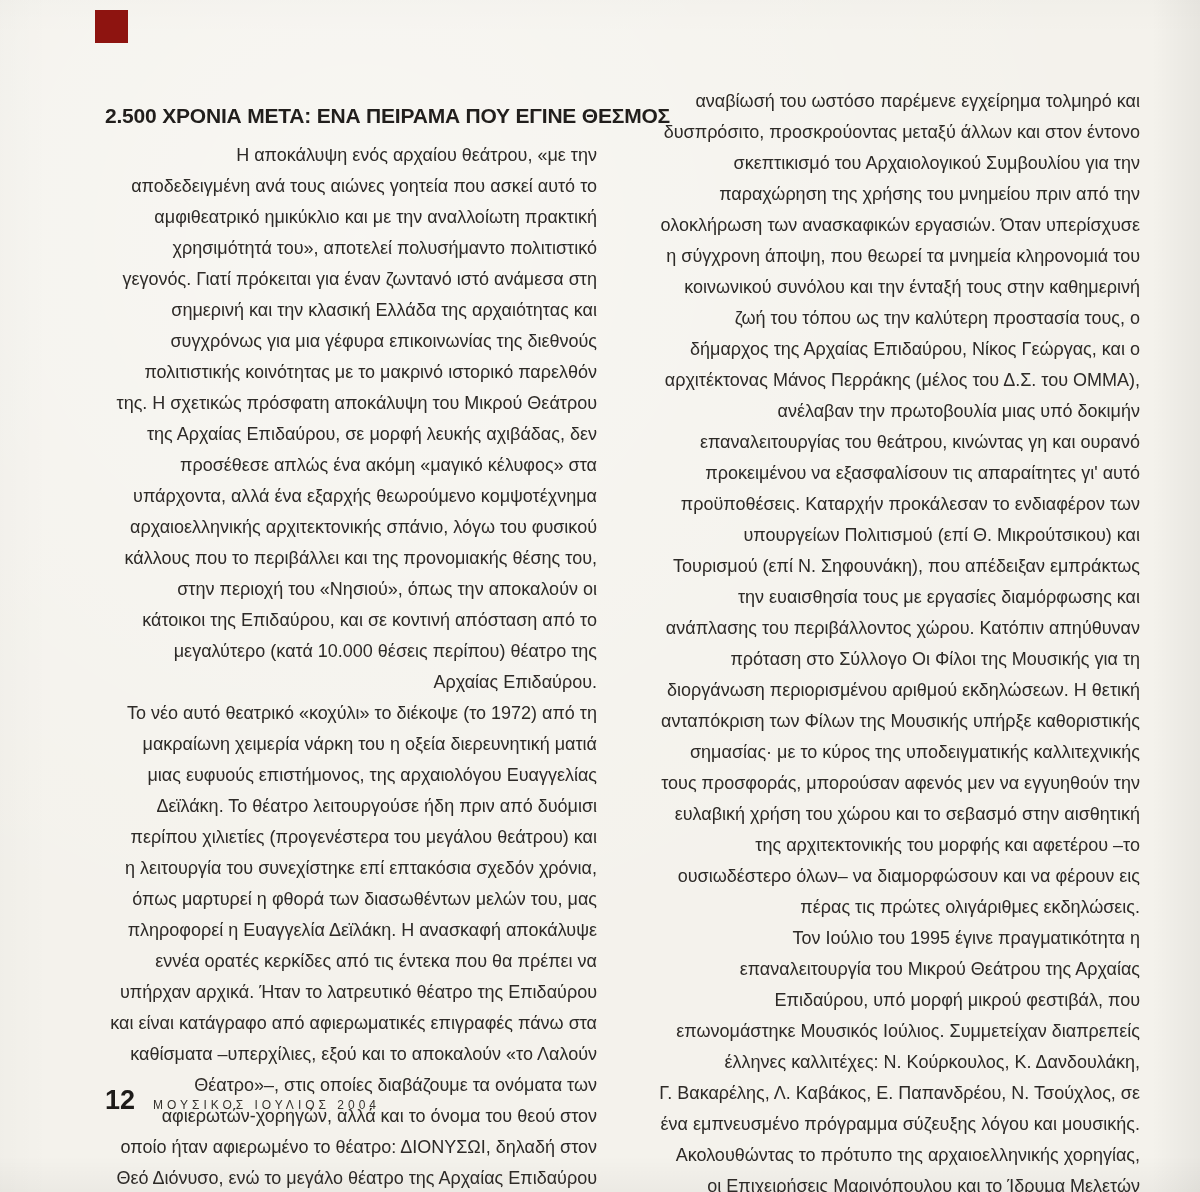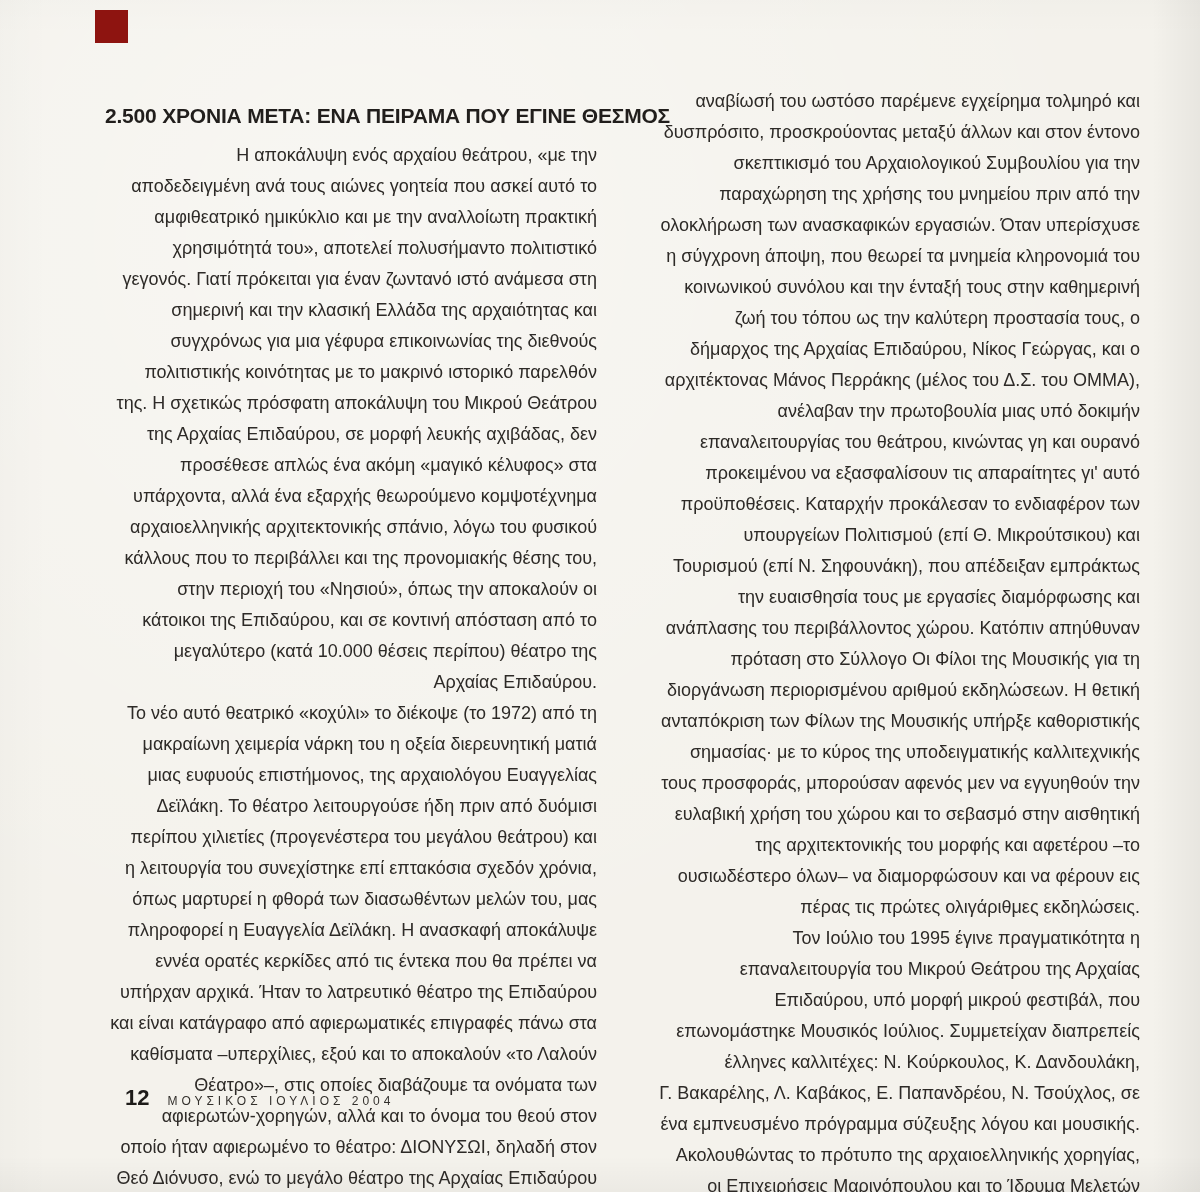"12" .page-number { font-size: 22px -> 27px; margin-left: 20px -> none }
